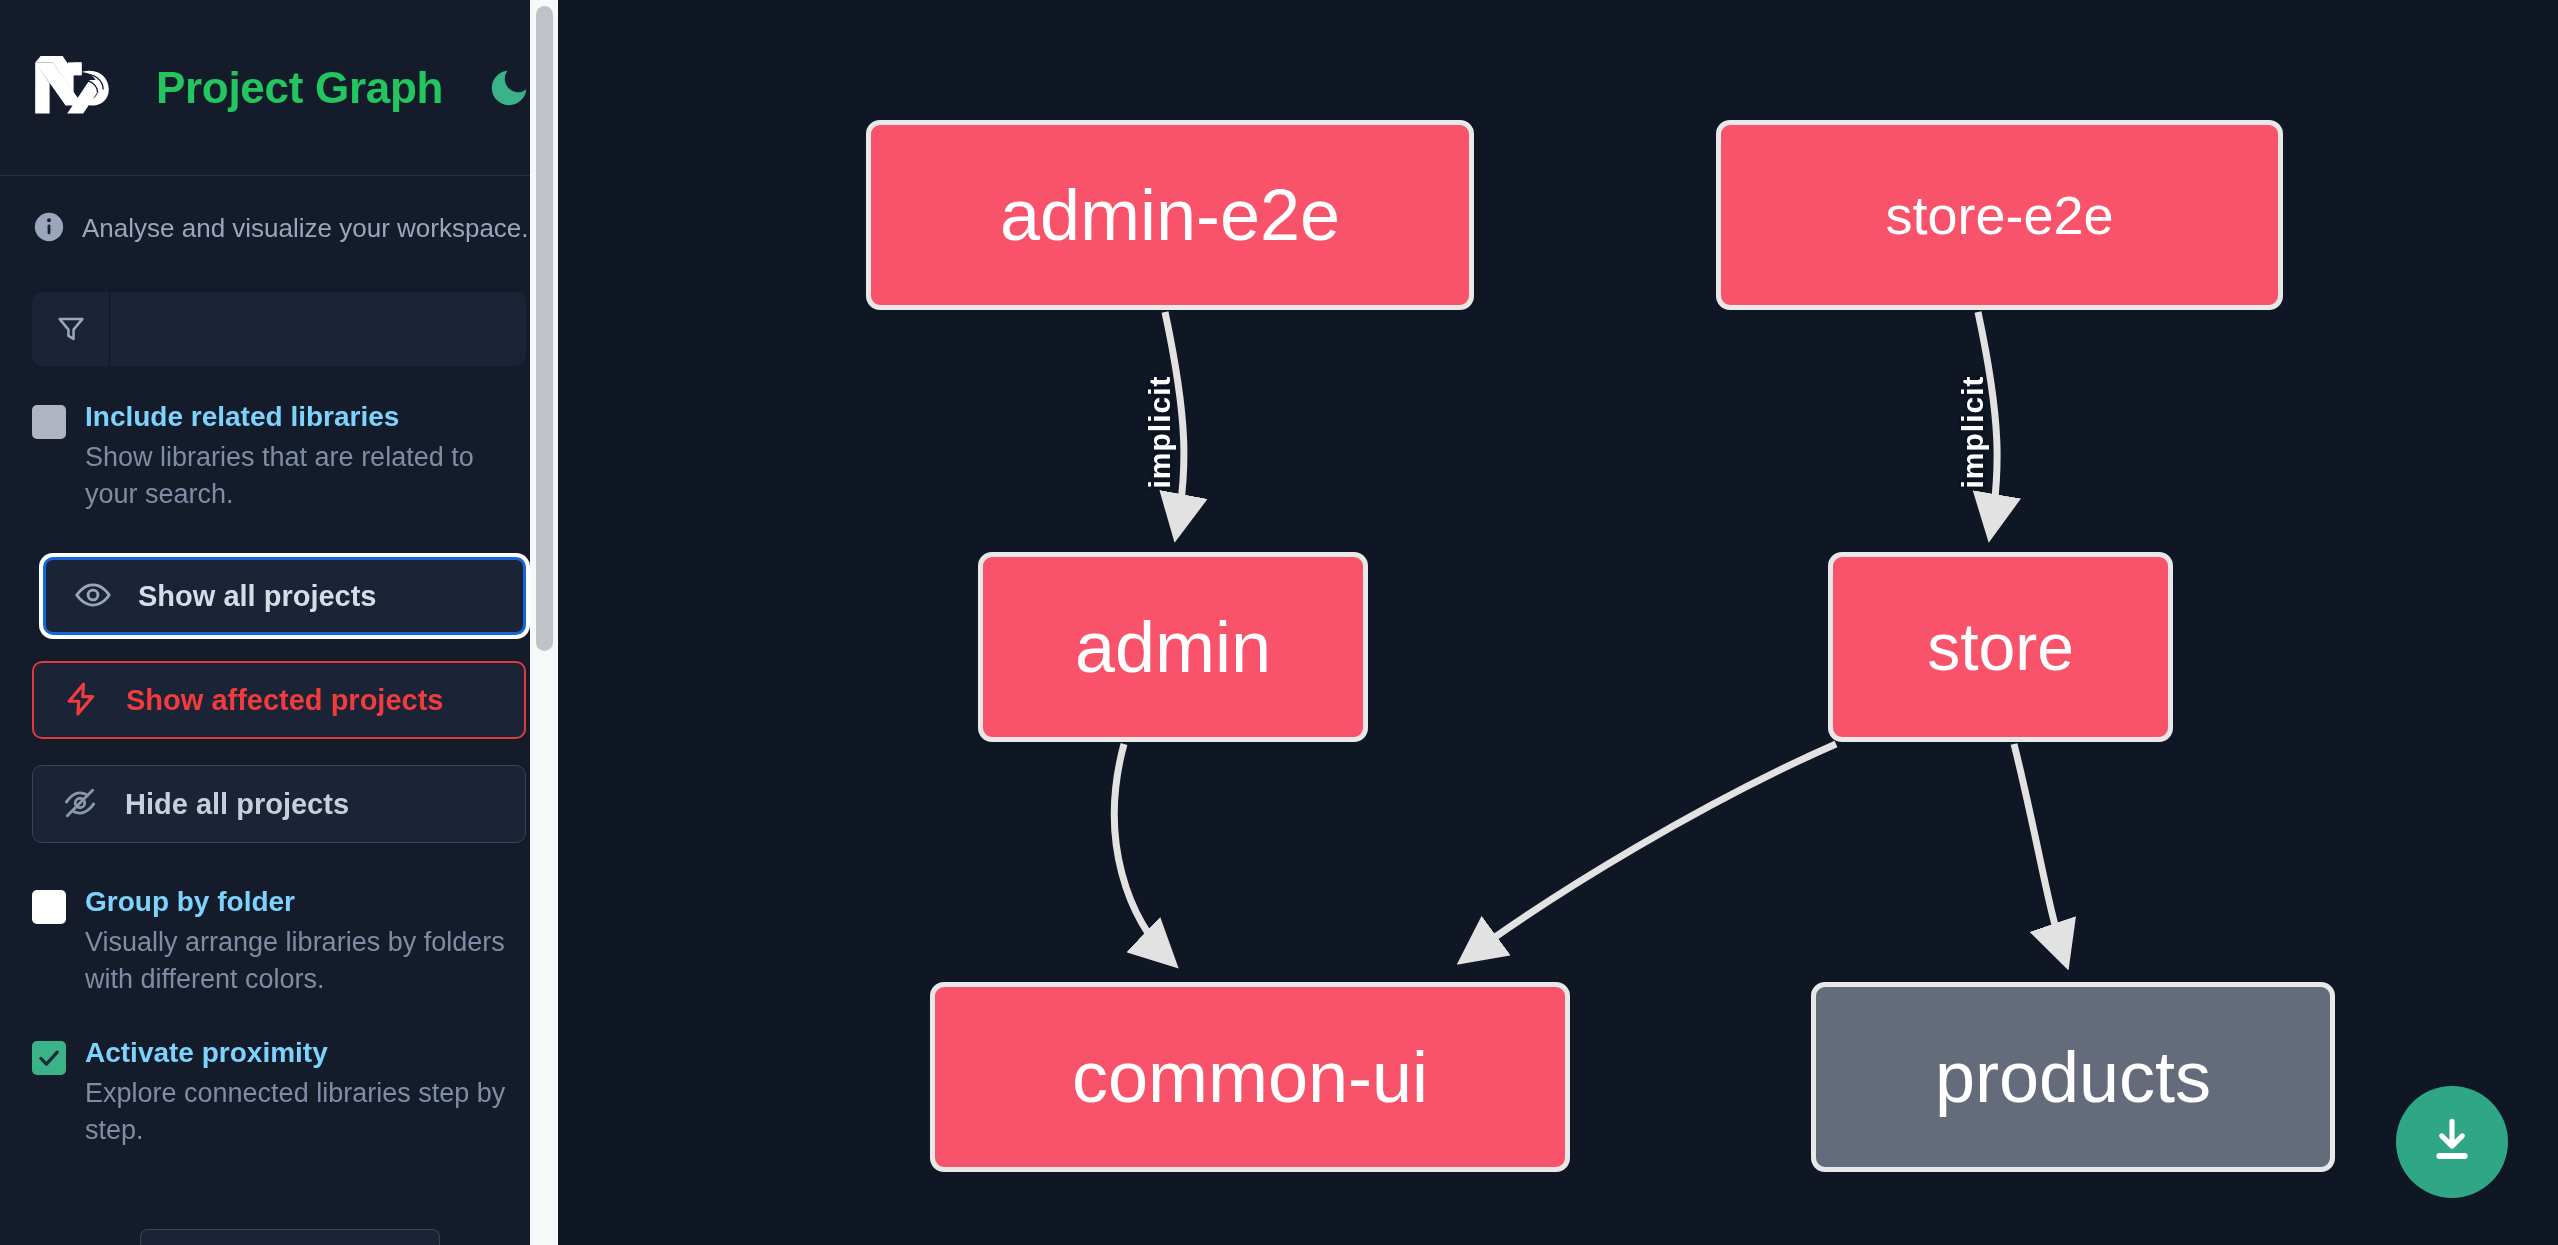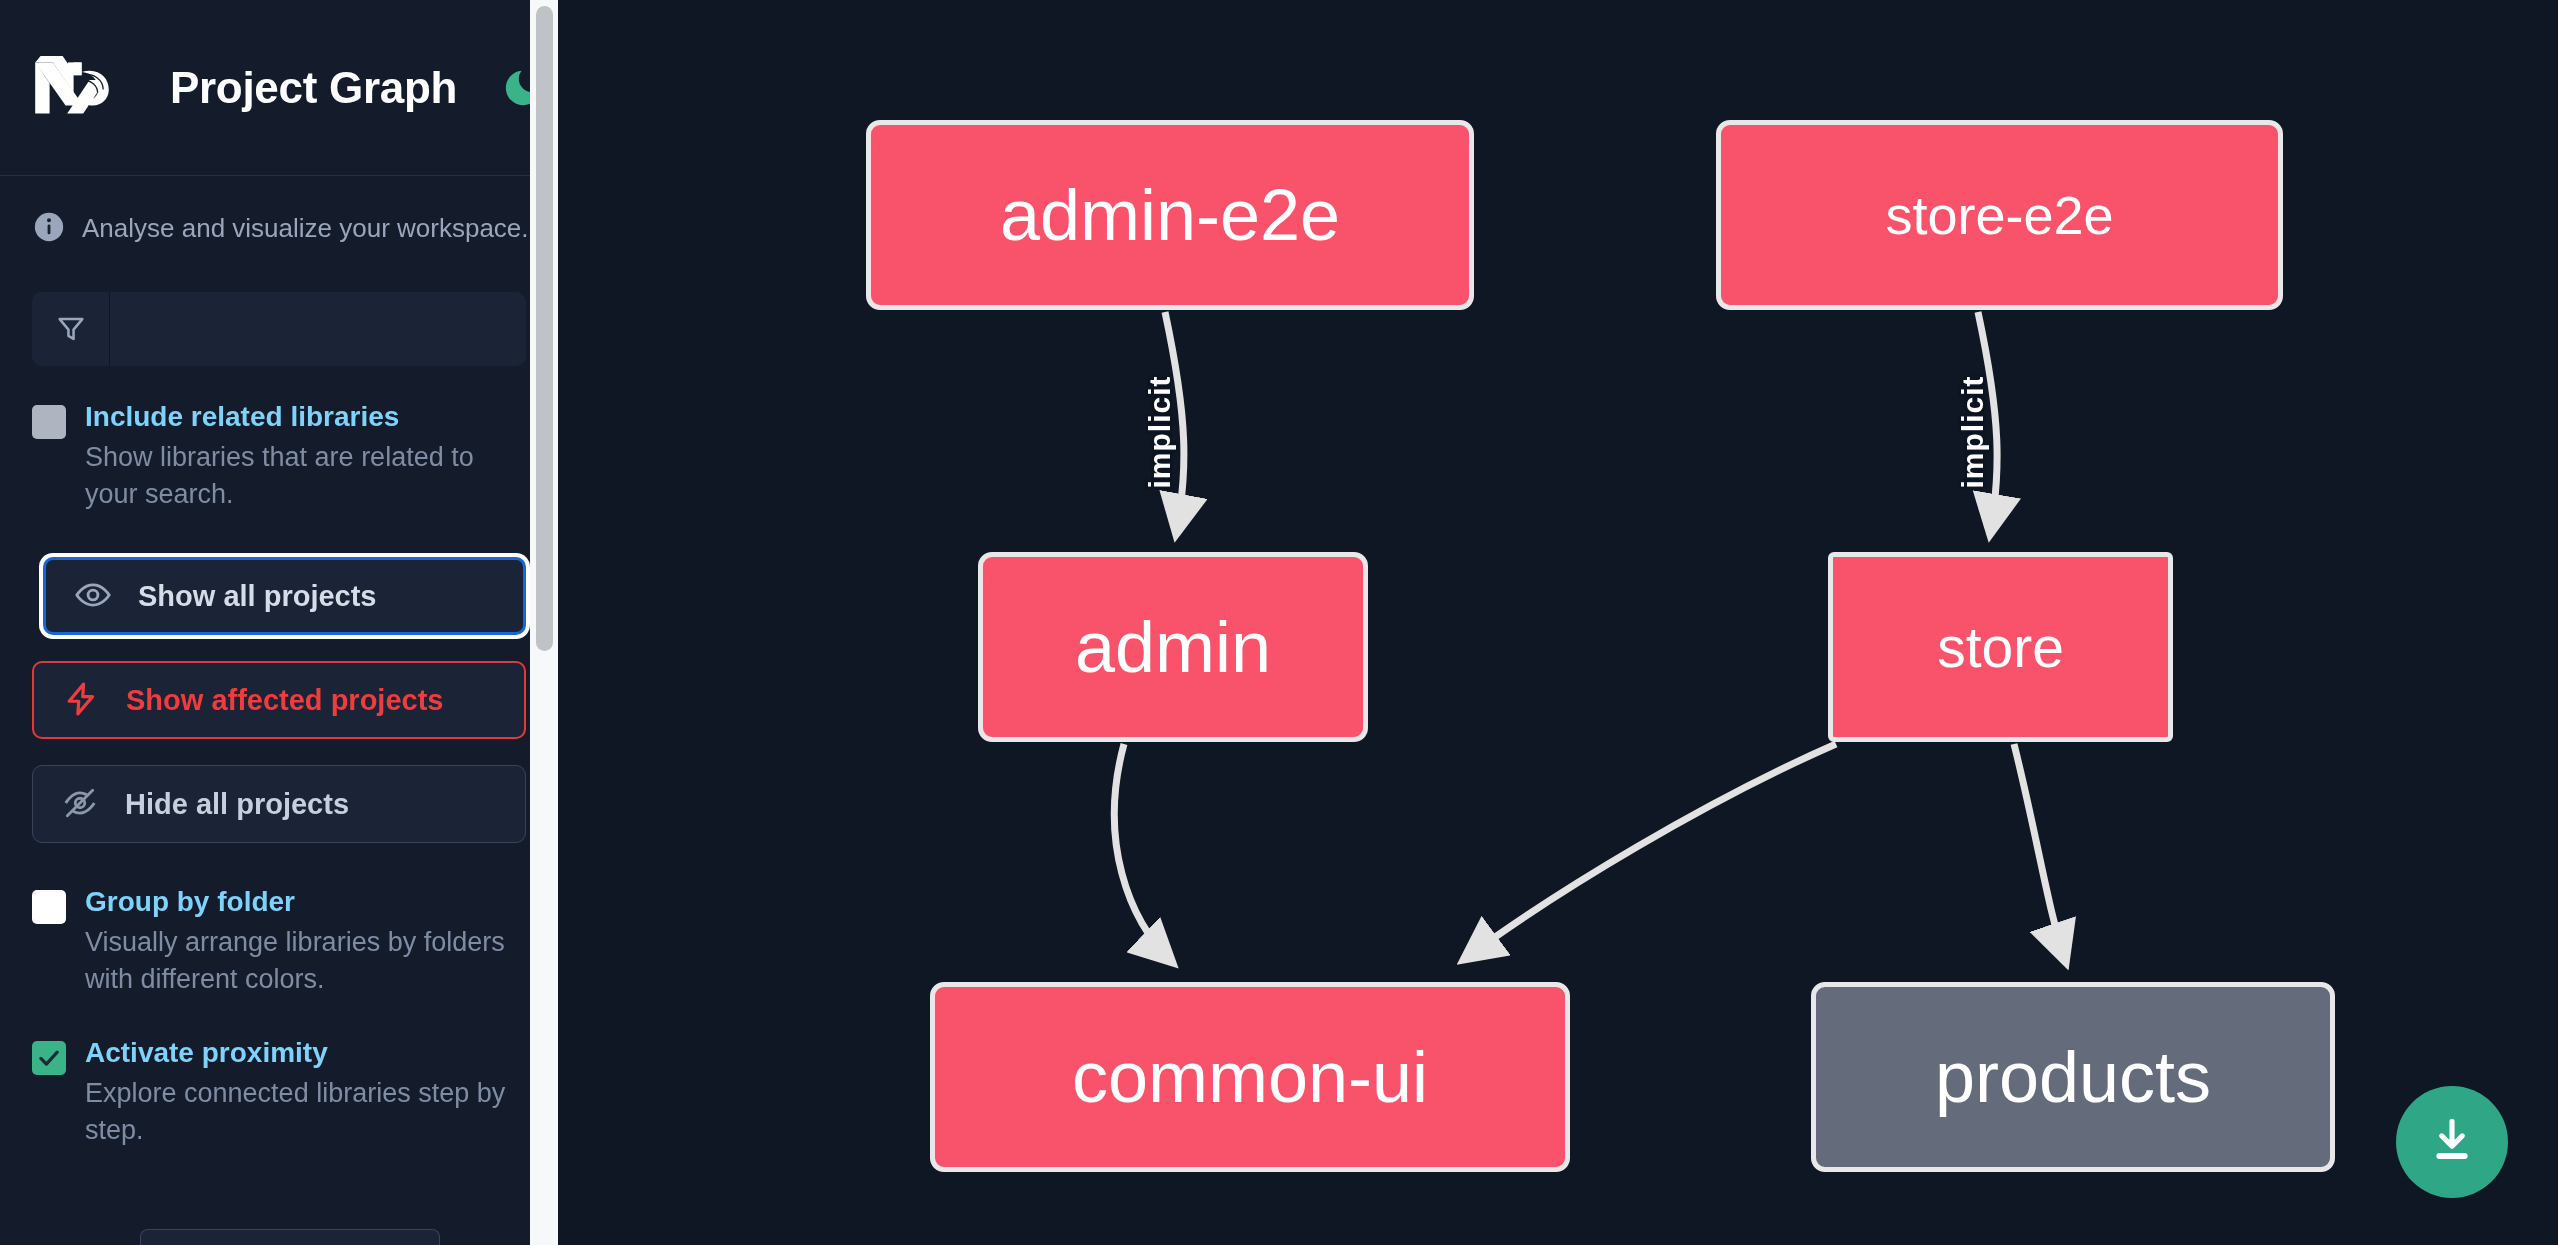"Project Graph" .sb-title { color: #ffffff -> #22c55e; margin-left: 42px -> 28px }
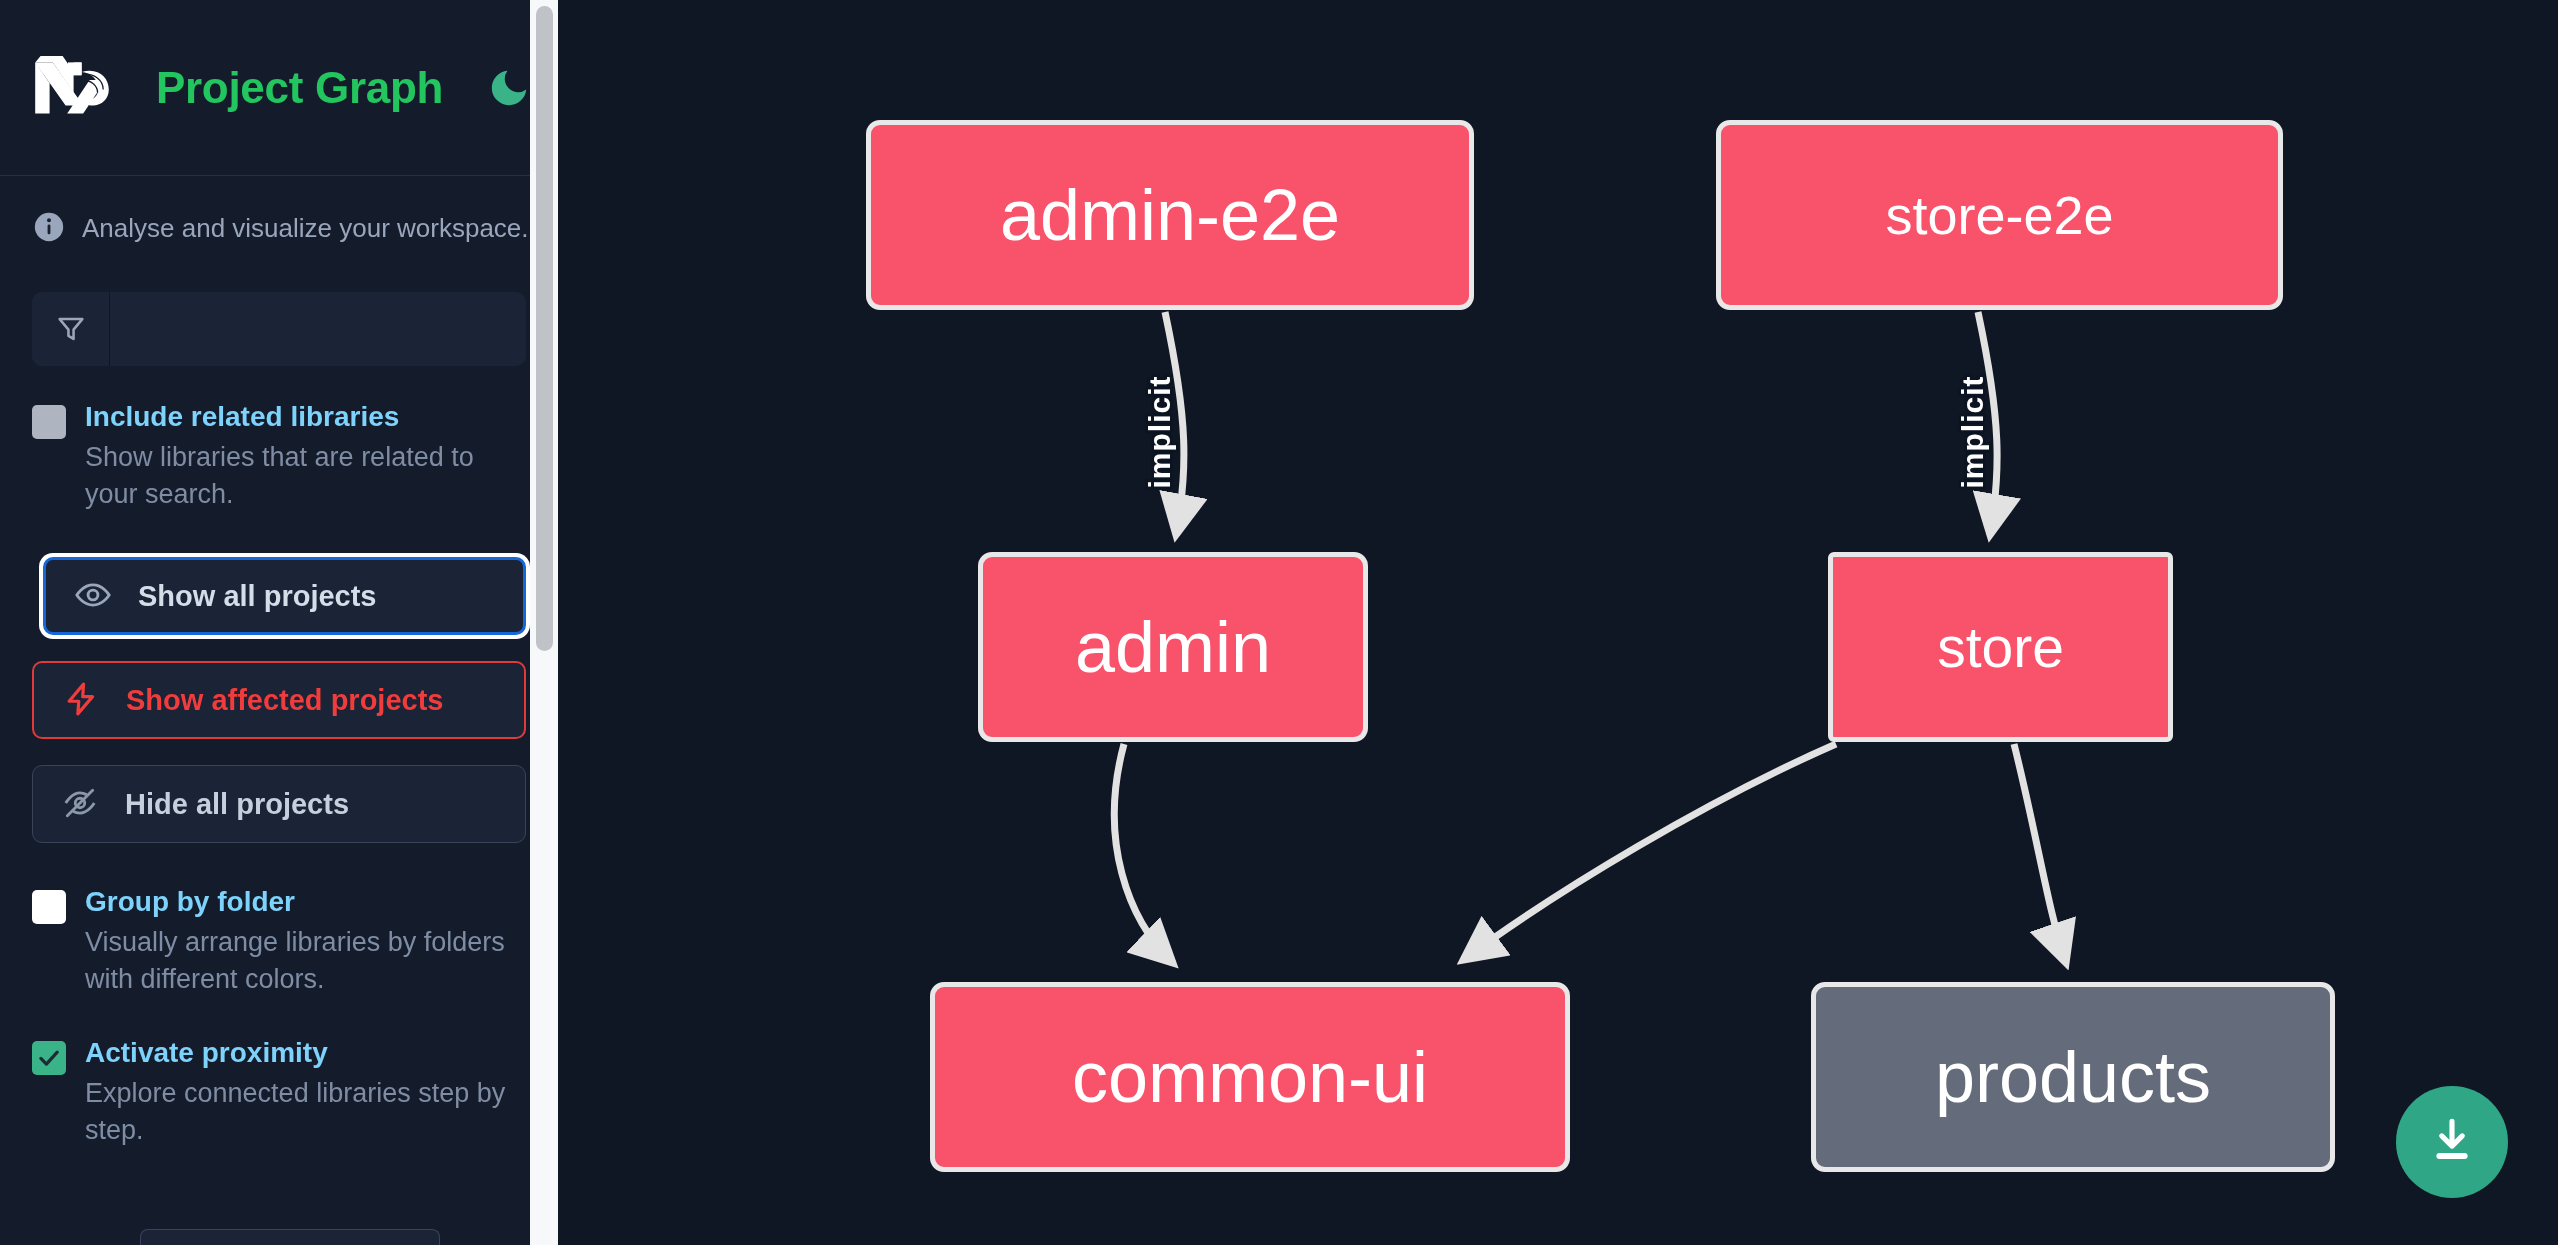"store" div.node { border-radius: 6px -> none; font-size: 57px -> 66px }
